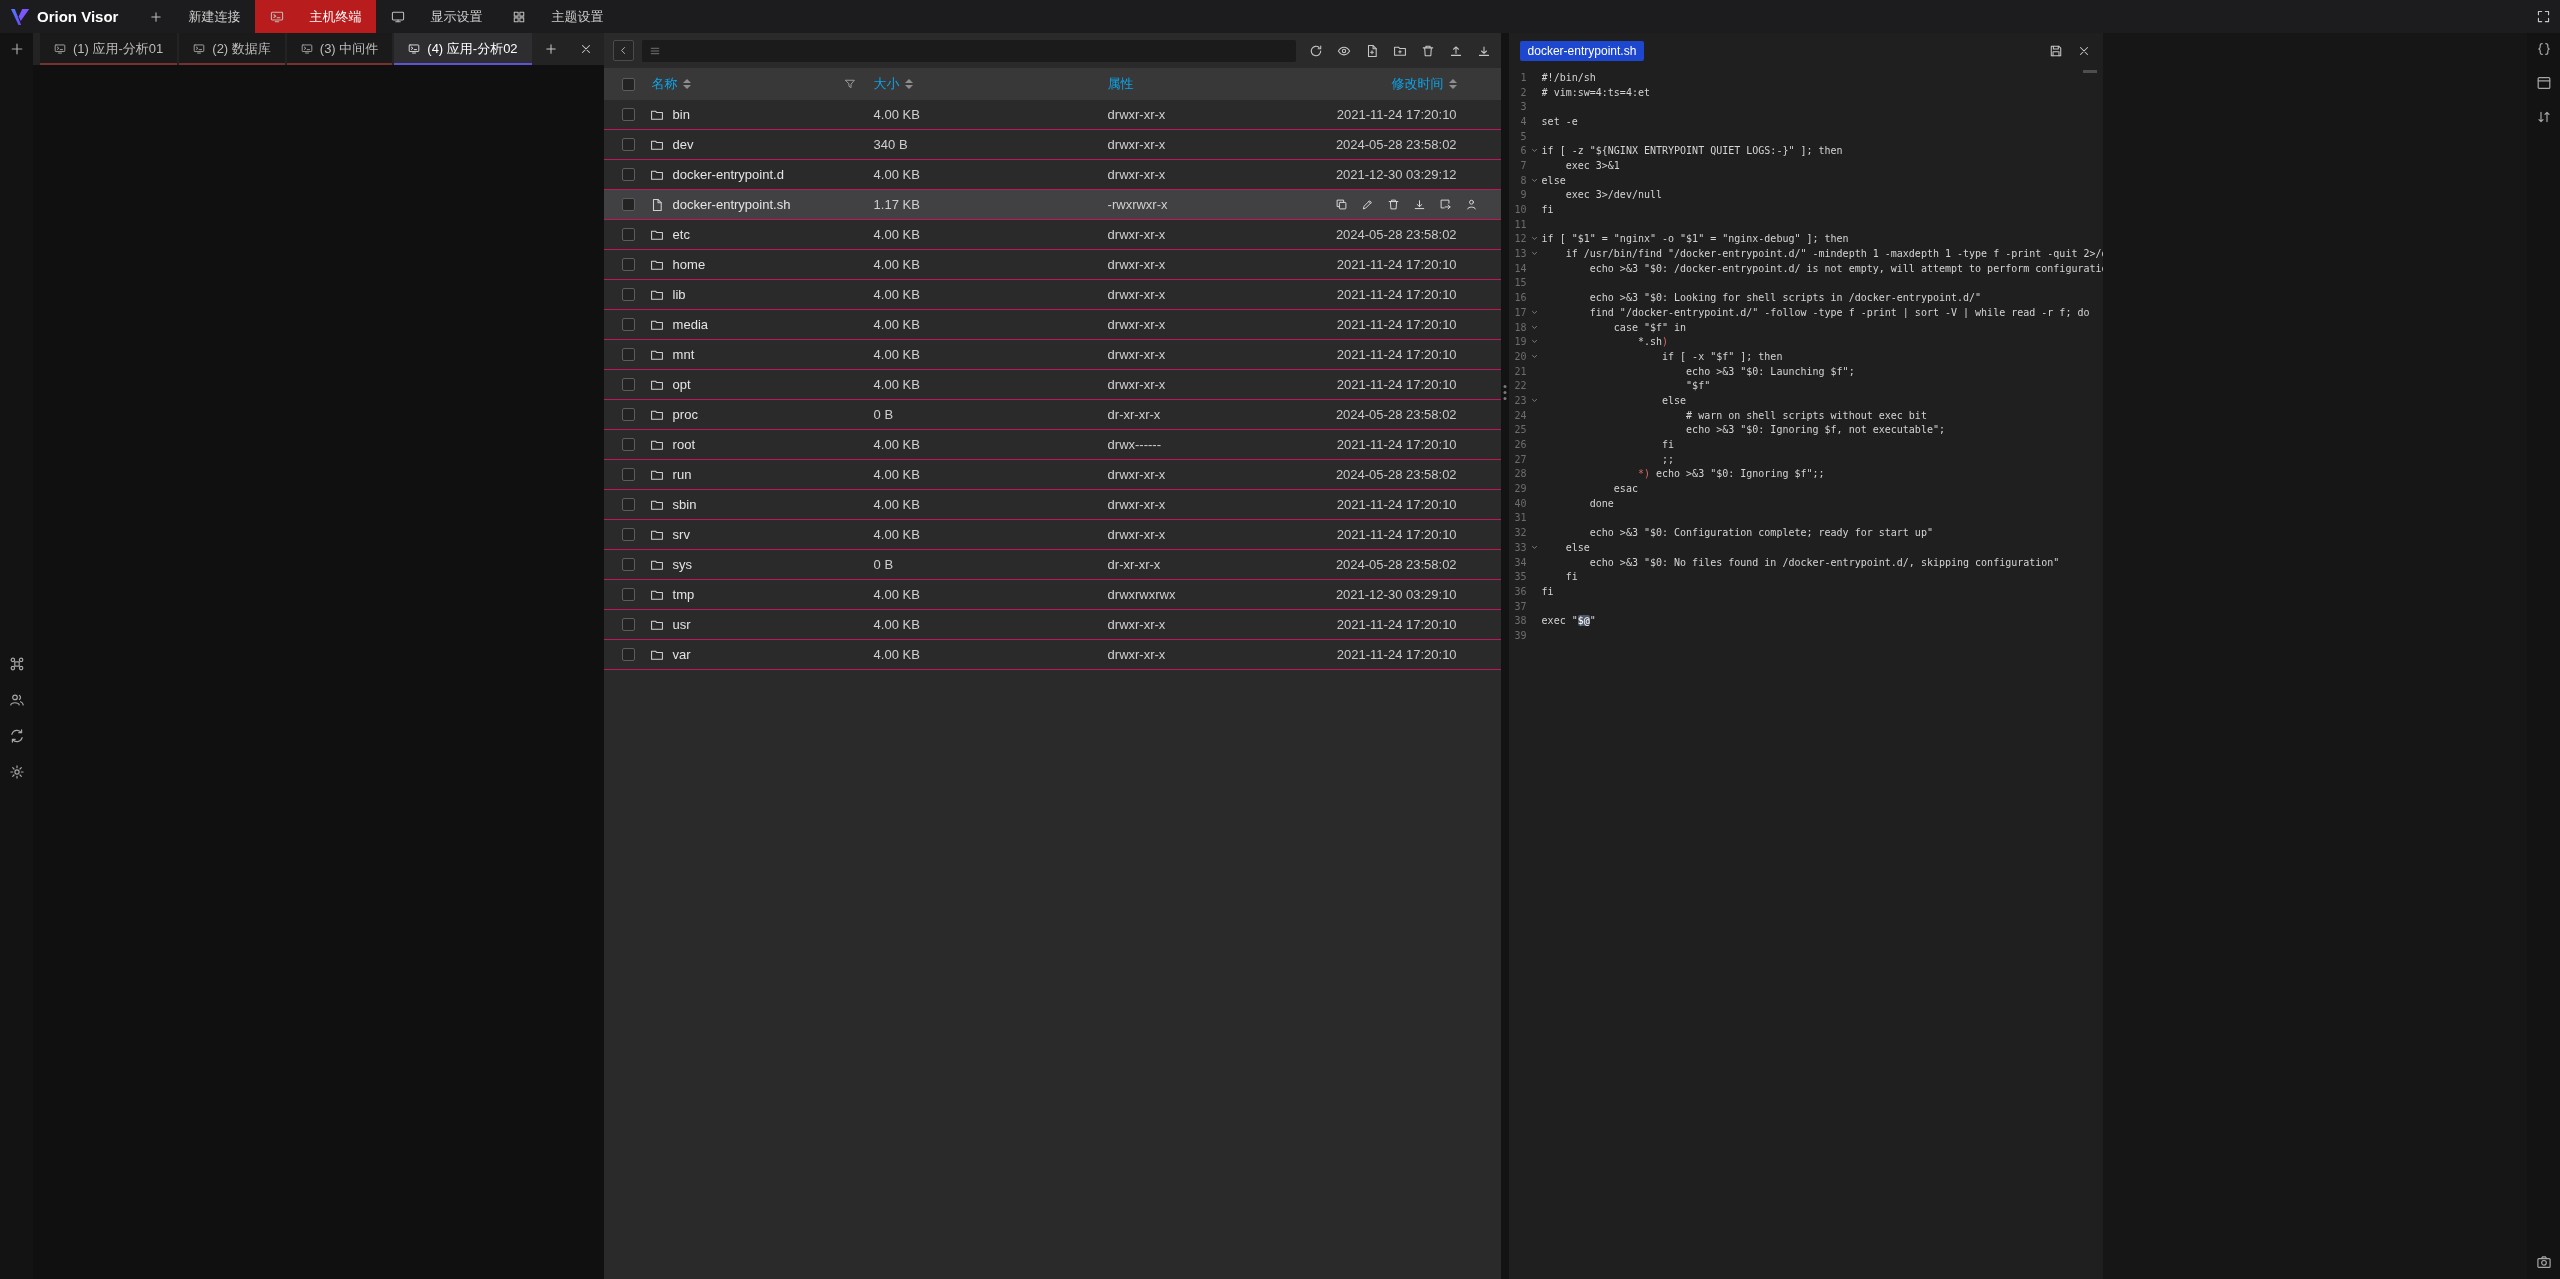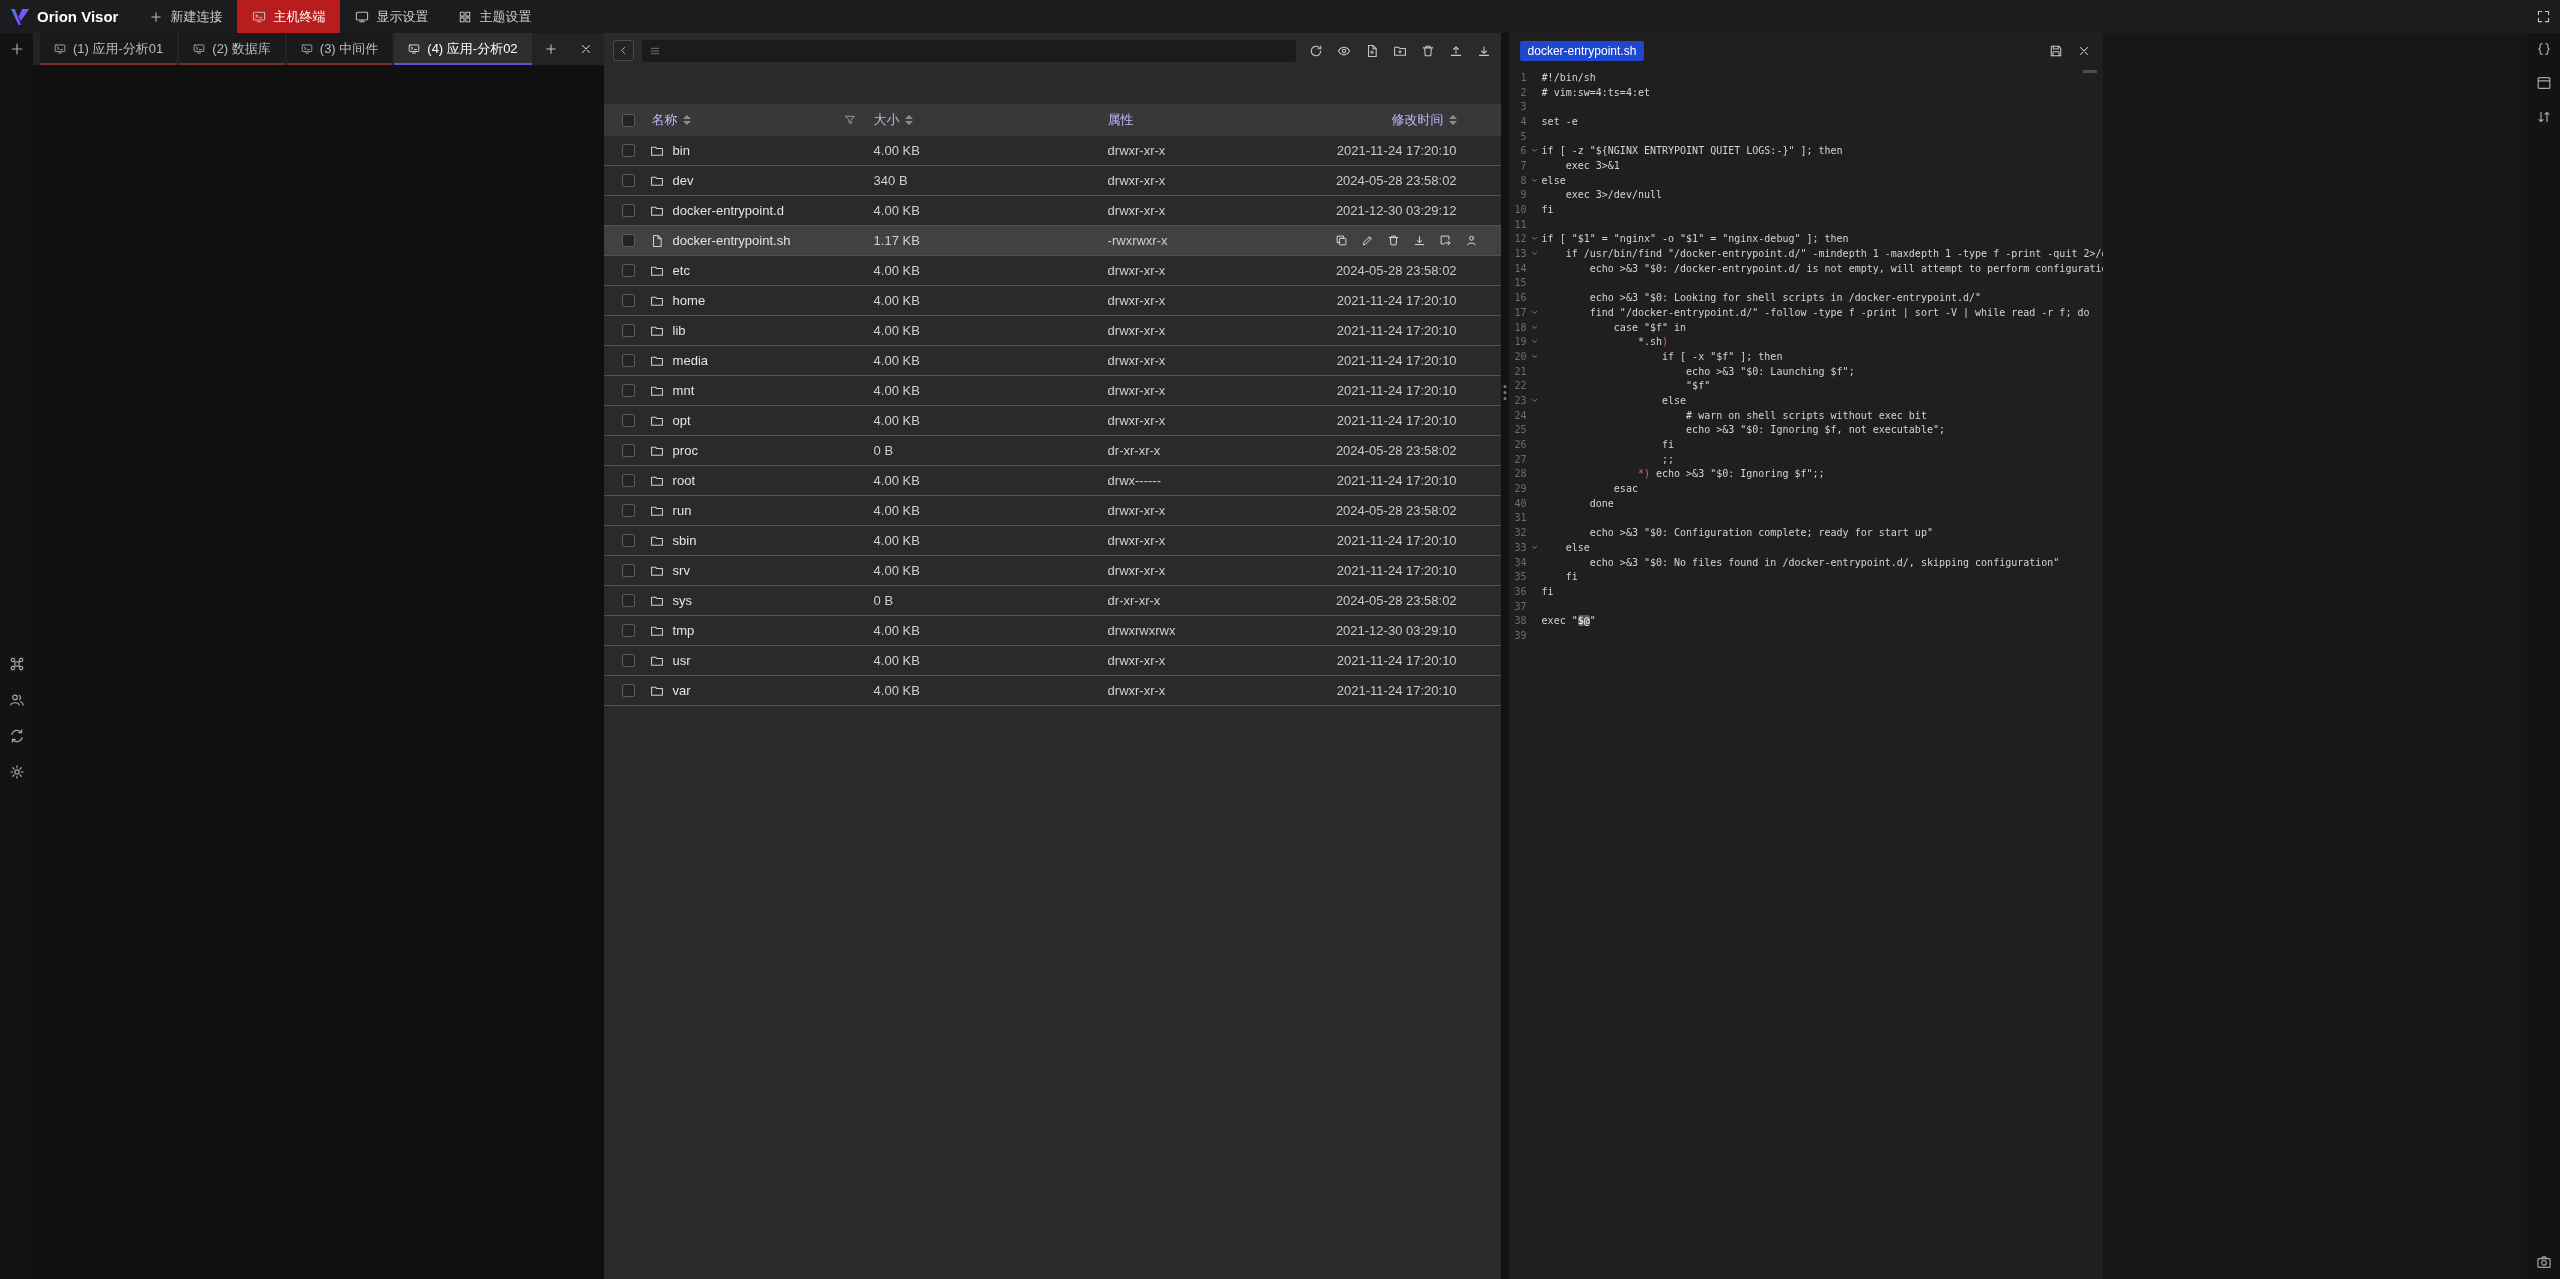"新建连接" .menu-item { gap: 7px -> 25px }
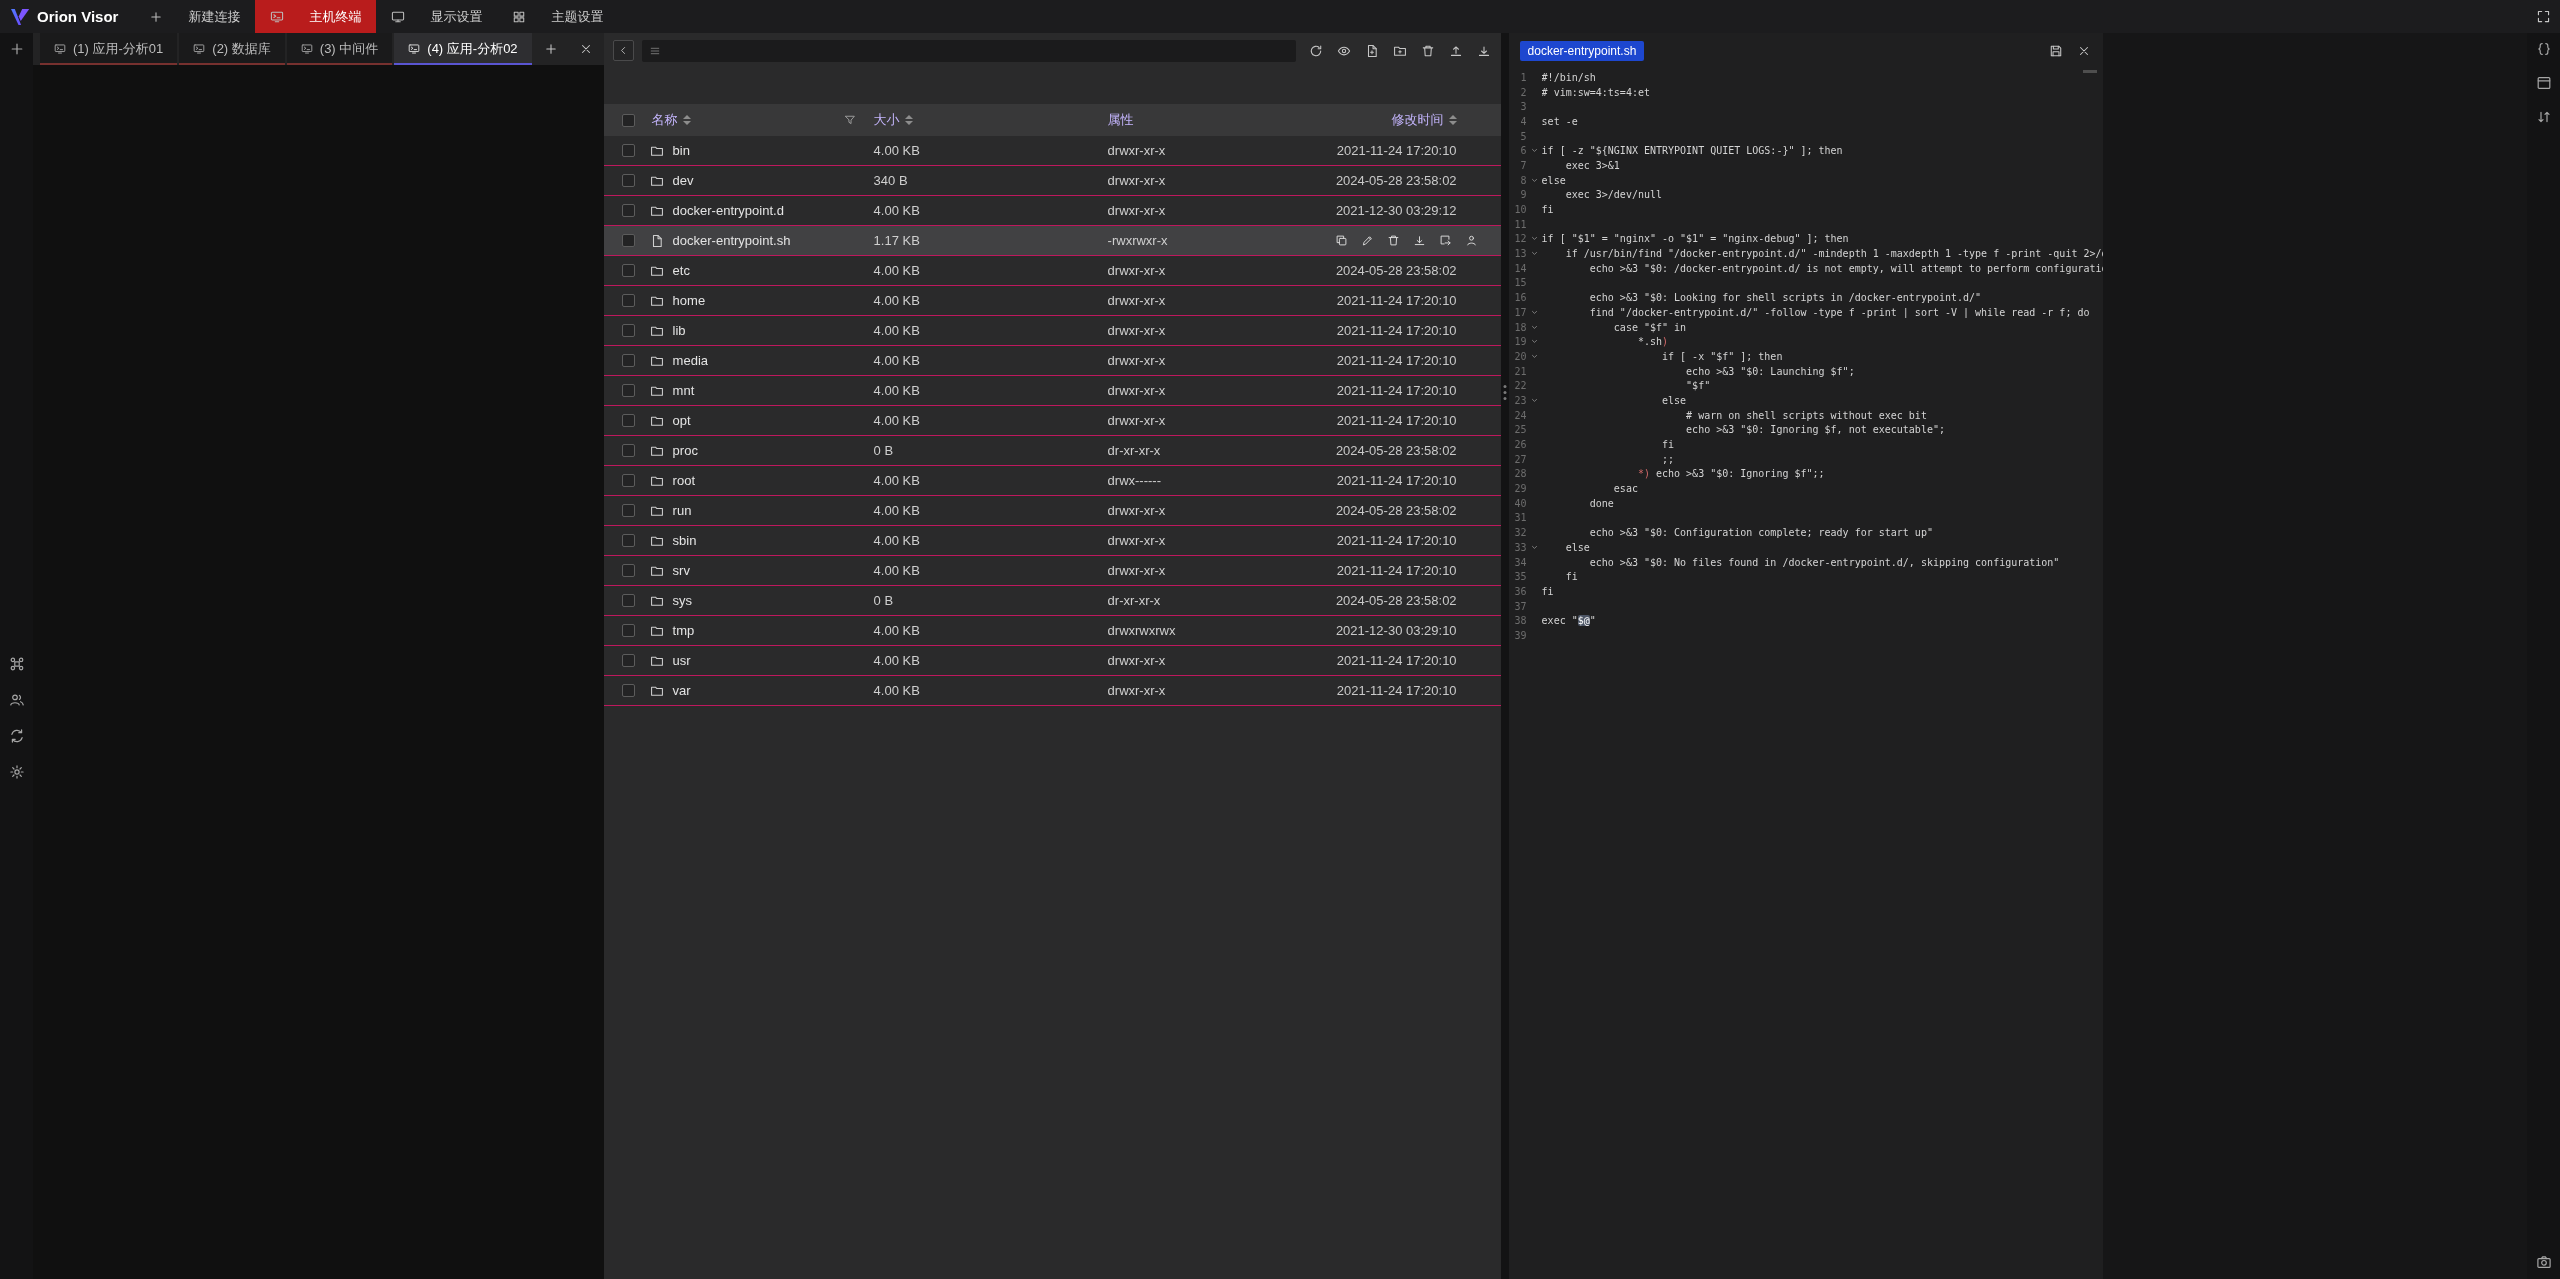"名称" .table-header { color: #c4b5fd -> #0ea5e9; margin-top: 36px -> none }
